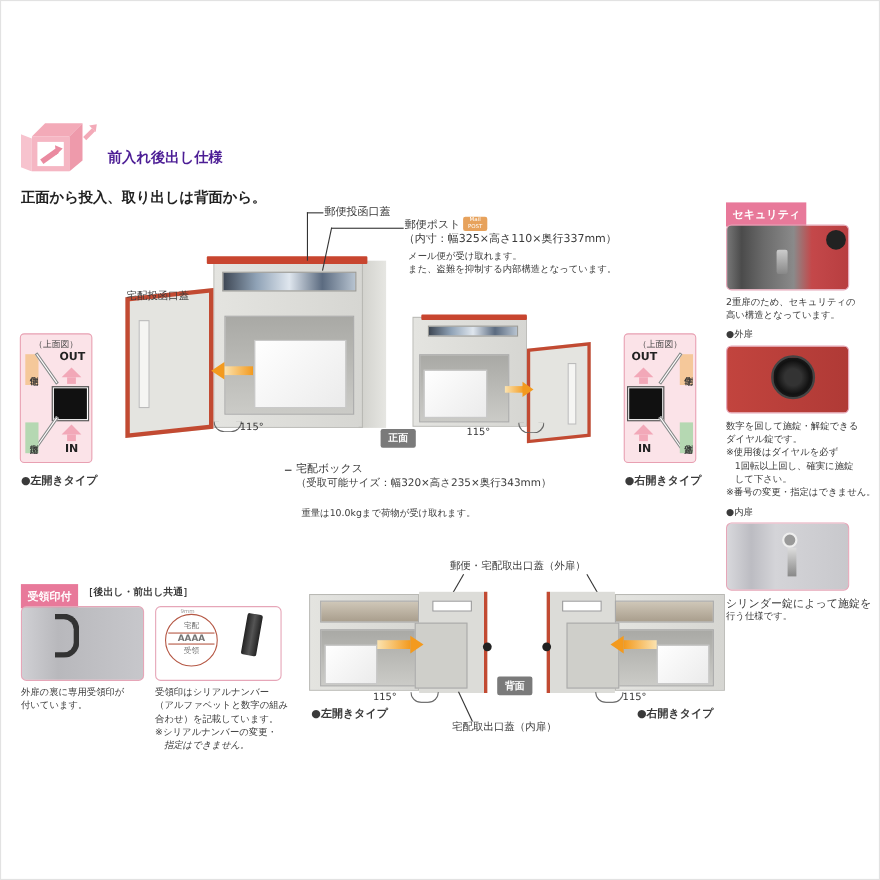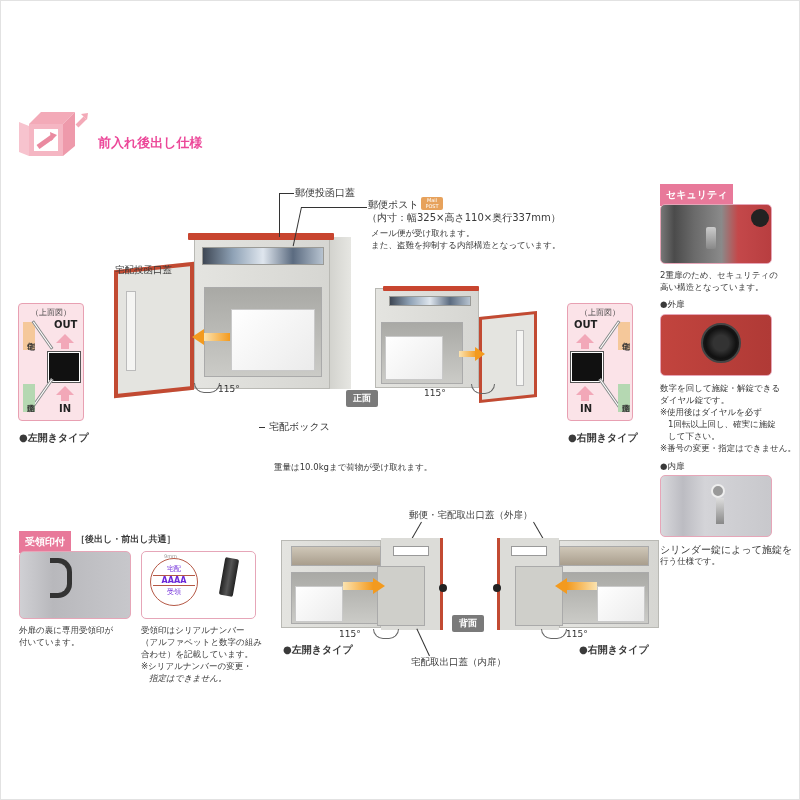"前入れ後出し仕様" .h1 { color: #ec4899 -> #4c1d95 }
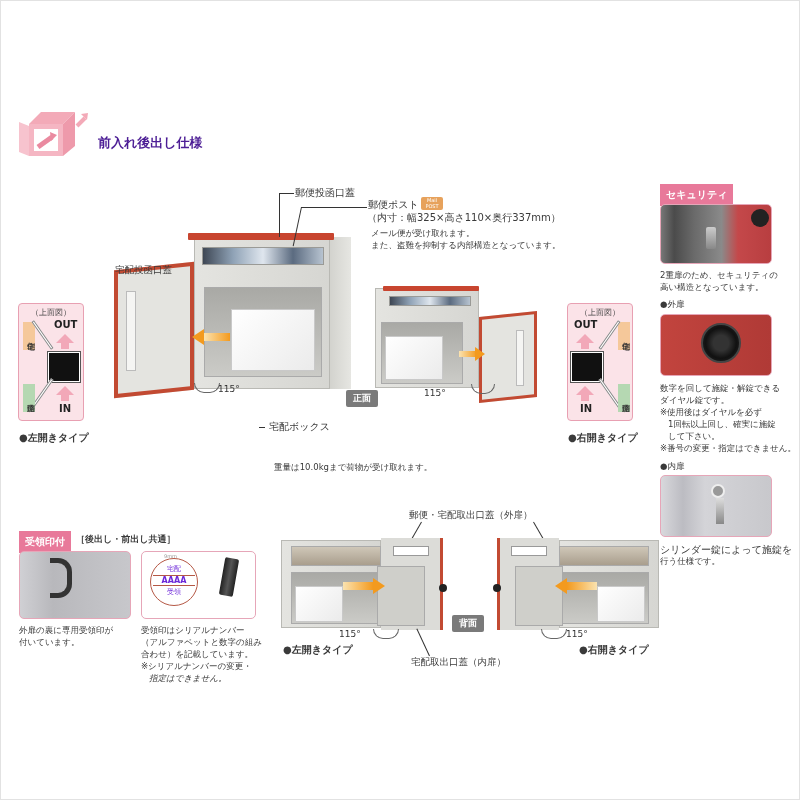"正面から投入、取り出しは背面から。" div.abs { html: none -> <div>正面から投入、取り出しは背面から。</div> }
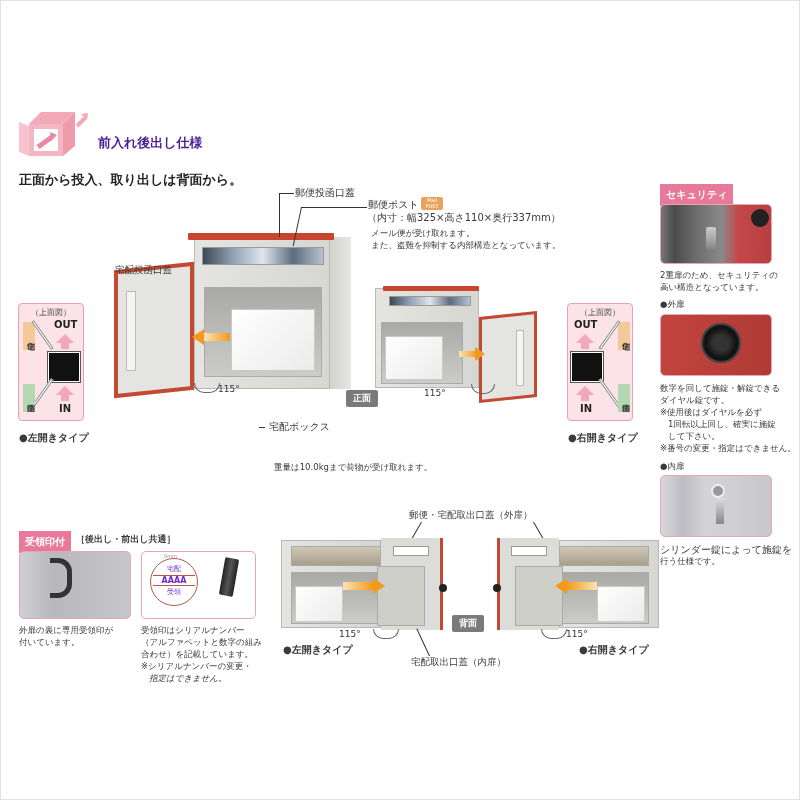"（受取可能サイズ：幅320×高さ235×奥行343mm）" div.abs { html: none -> <div>（受取可能サイズ：幅320×高さ235×奥行343mm）</div> }
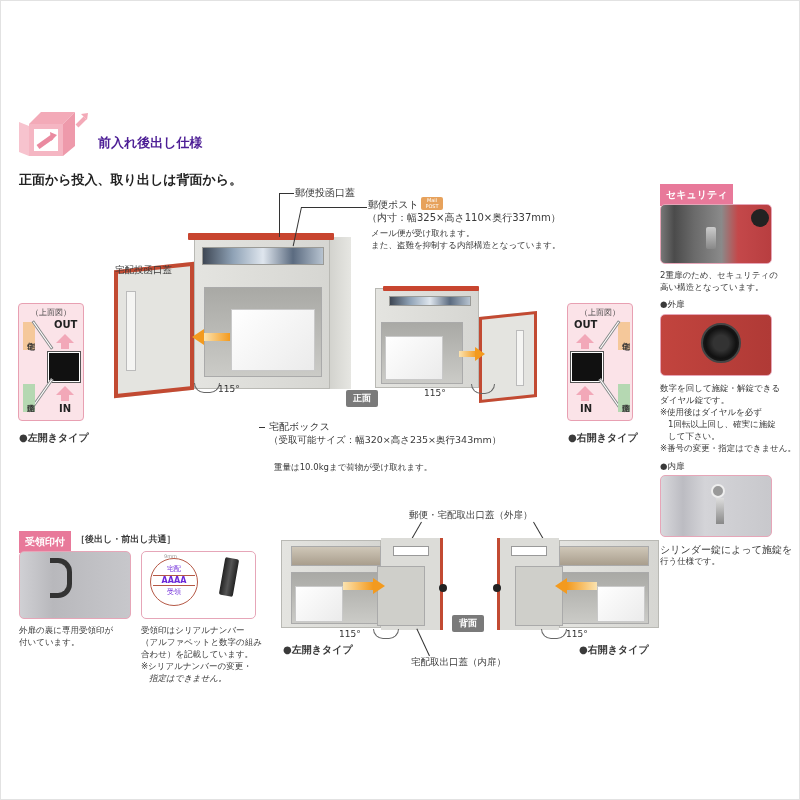"宅配" div.abs { color: #6d28d9 -> #737373 }
